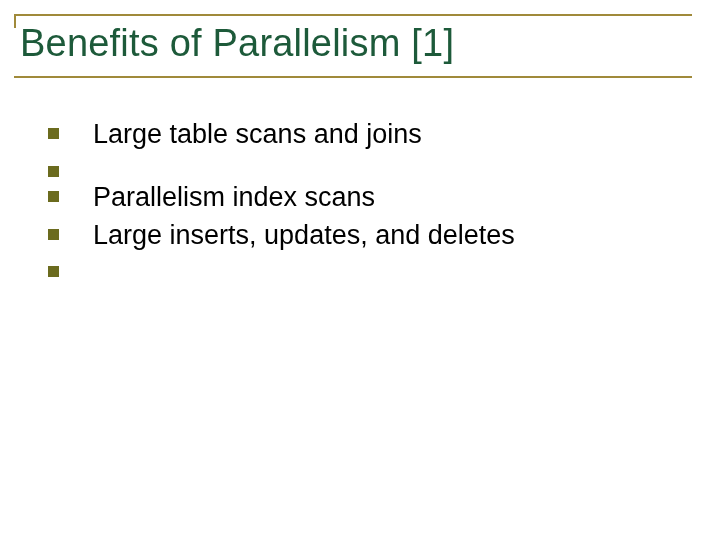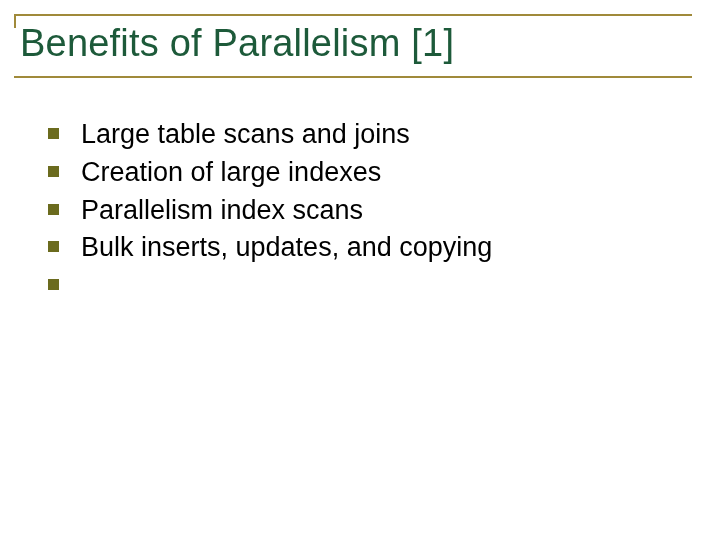"Large table scans and joins" .item { gap: none -> 12px }
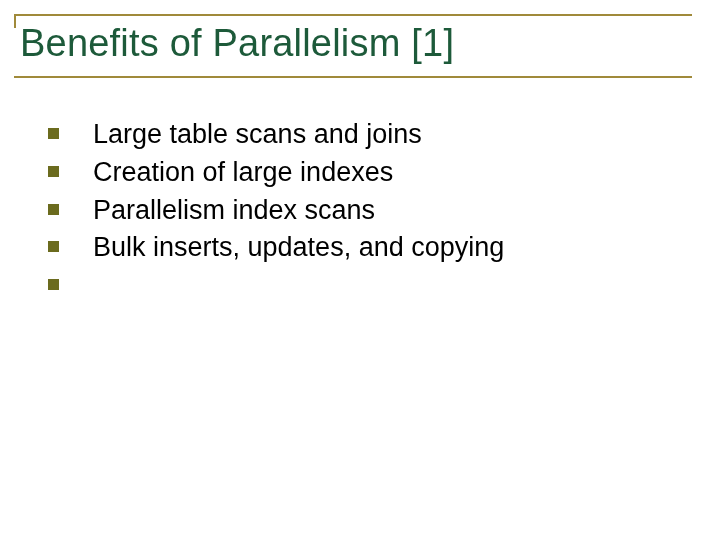"Creation of large indexes" div.item-text { html: <div>Creation of large indexes</div> -> none }
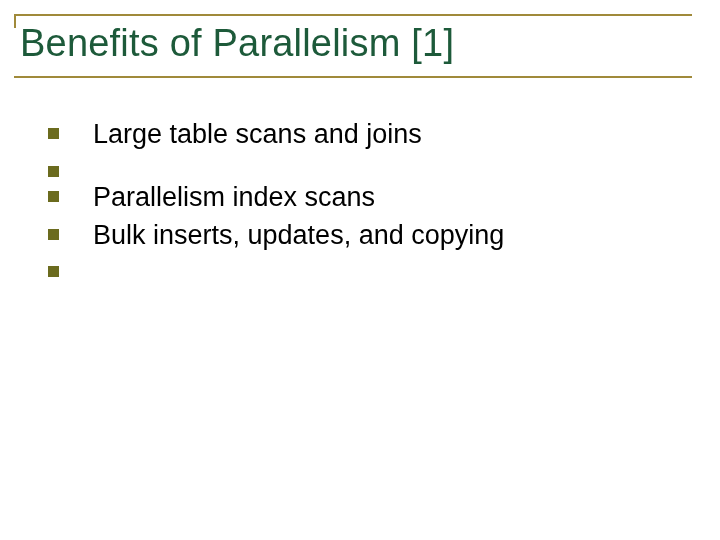"Bulk inserts, updates, and copying" div.item-text { text: Bulk inserts, updates, and copying -> Large inserts, updates, and deletes }
